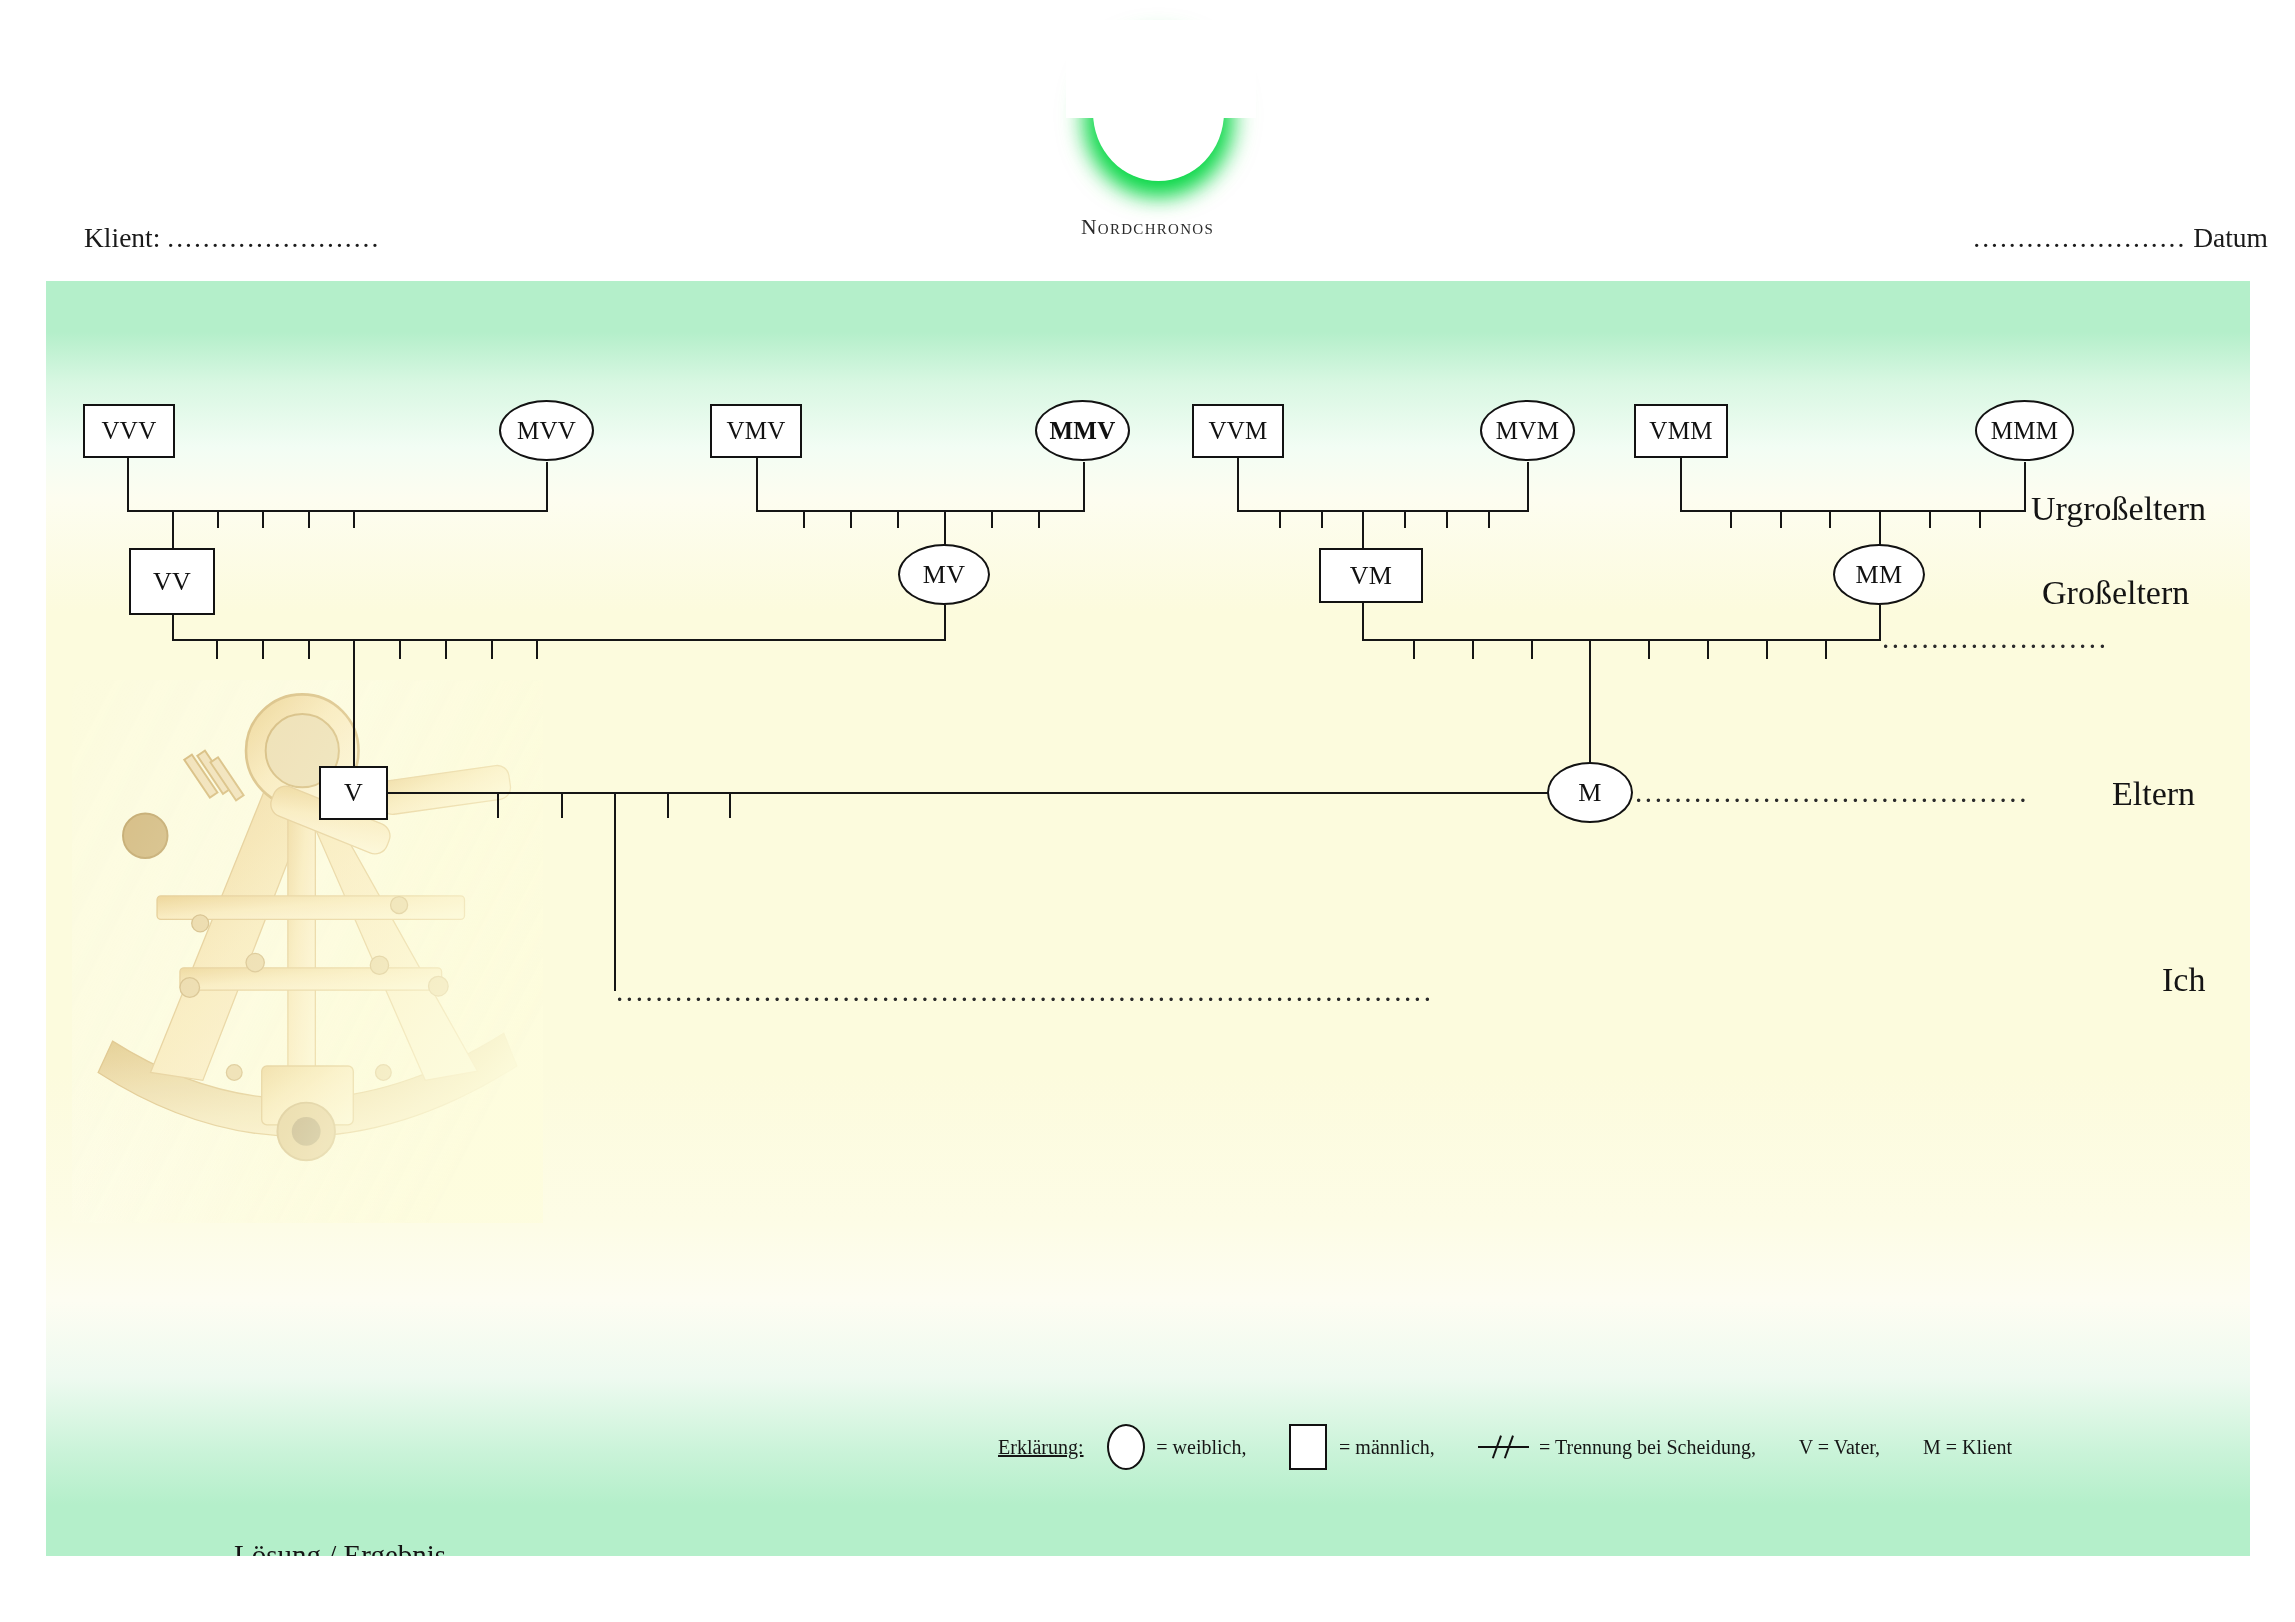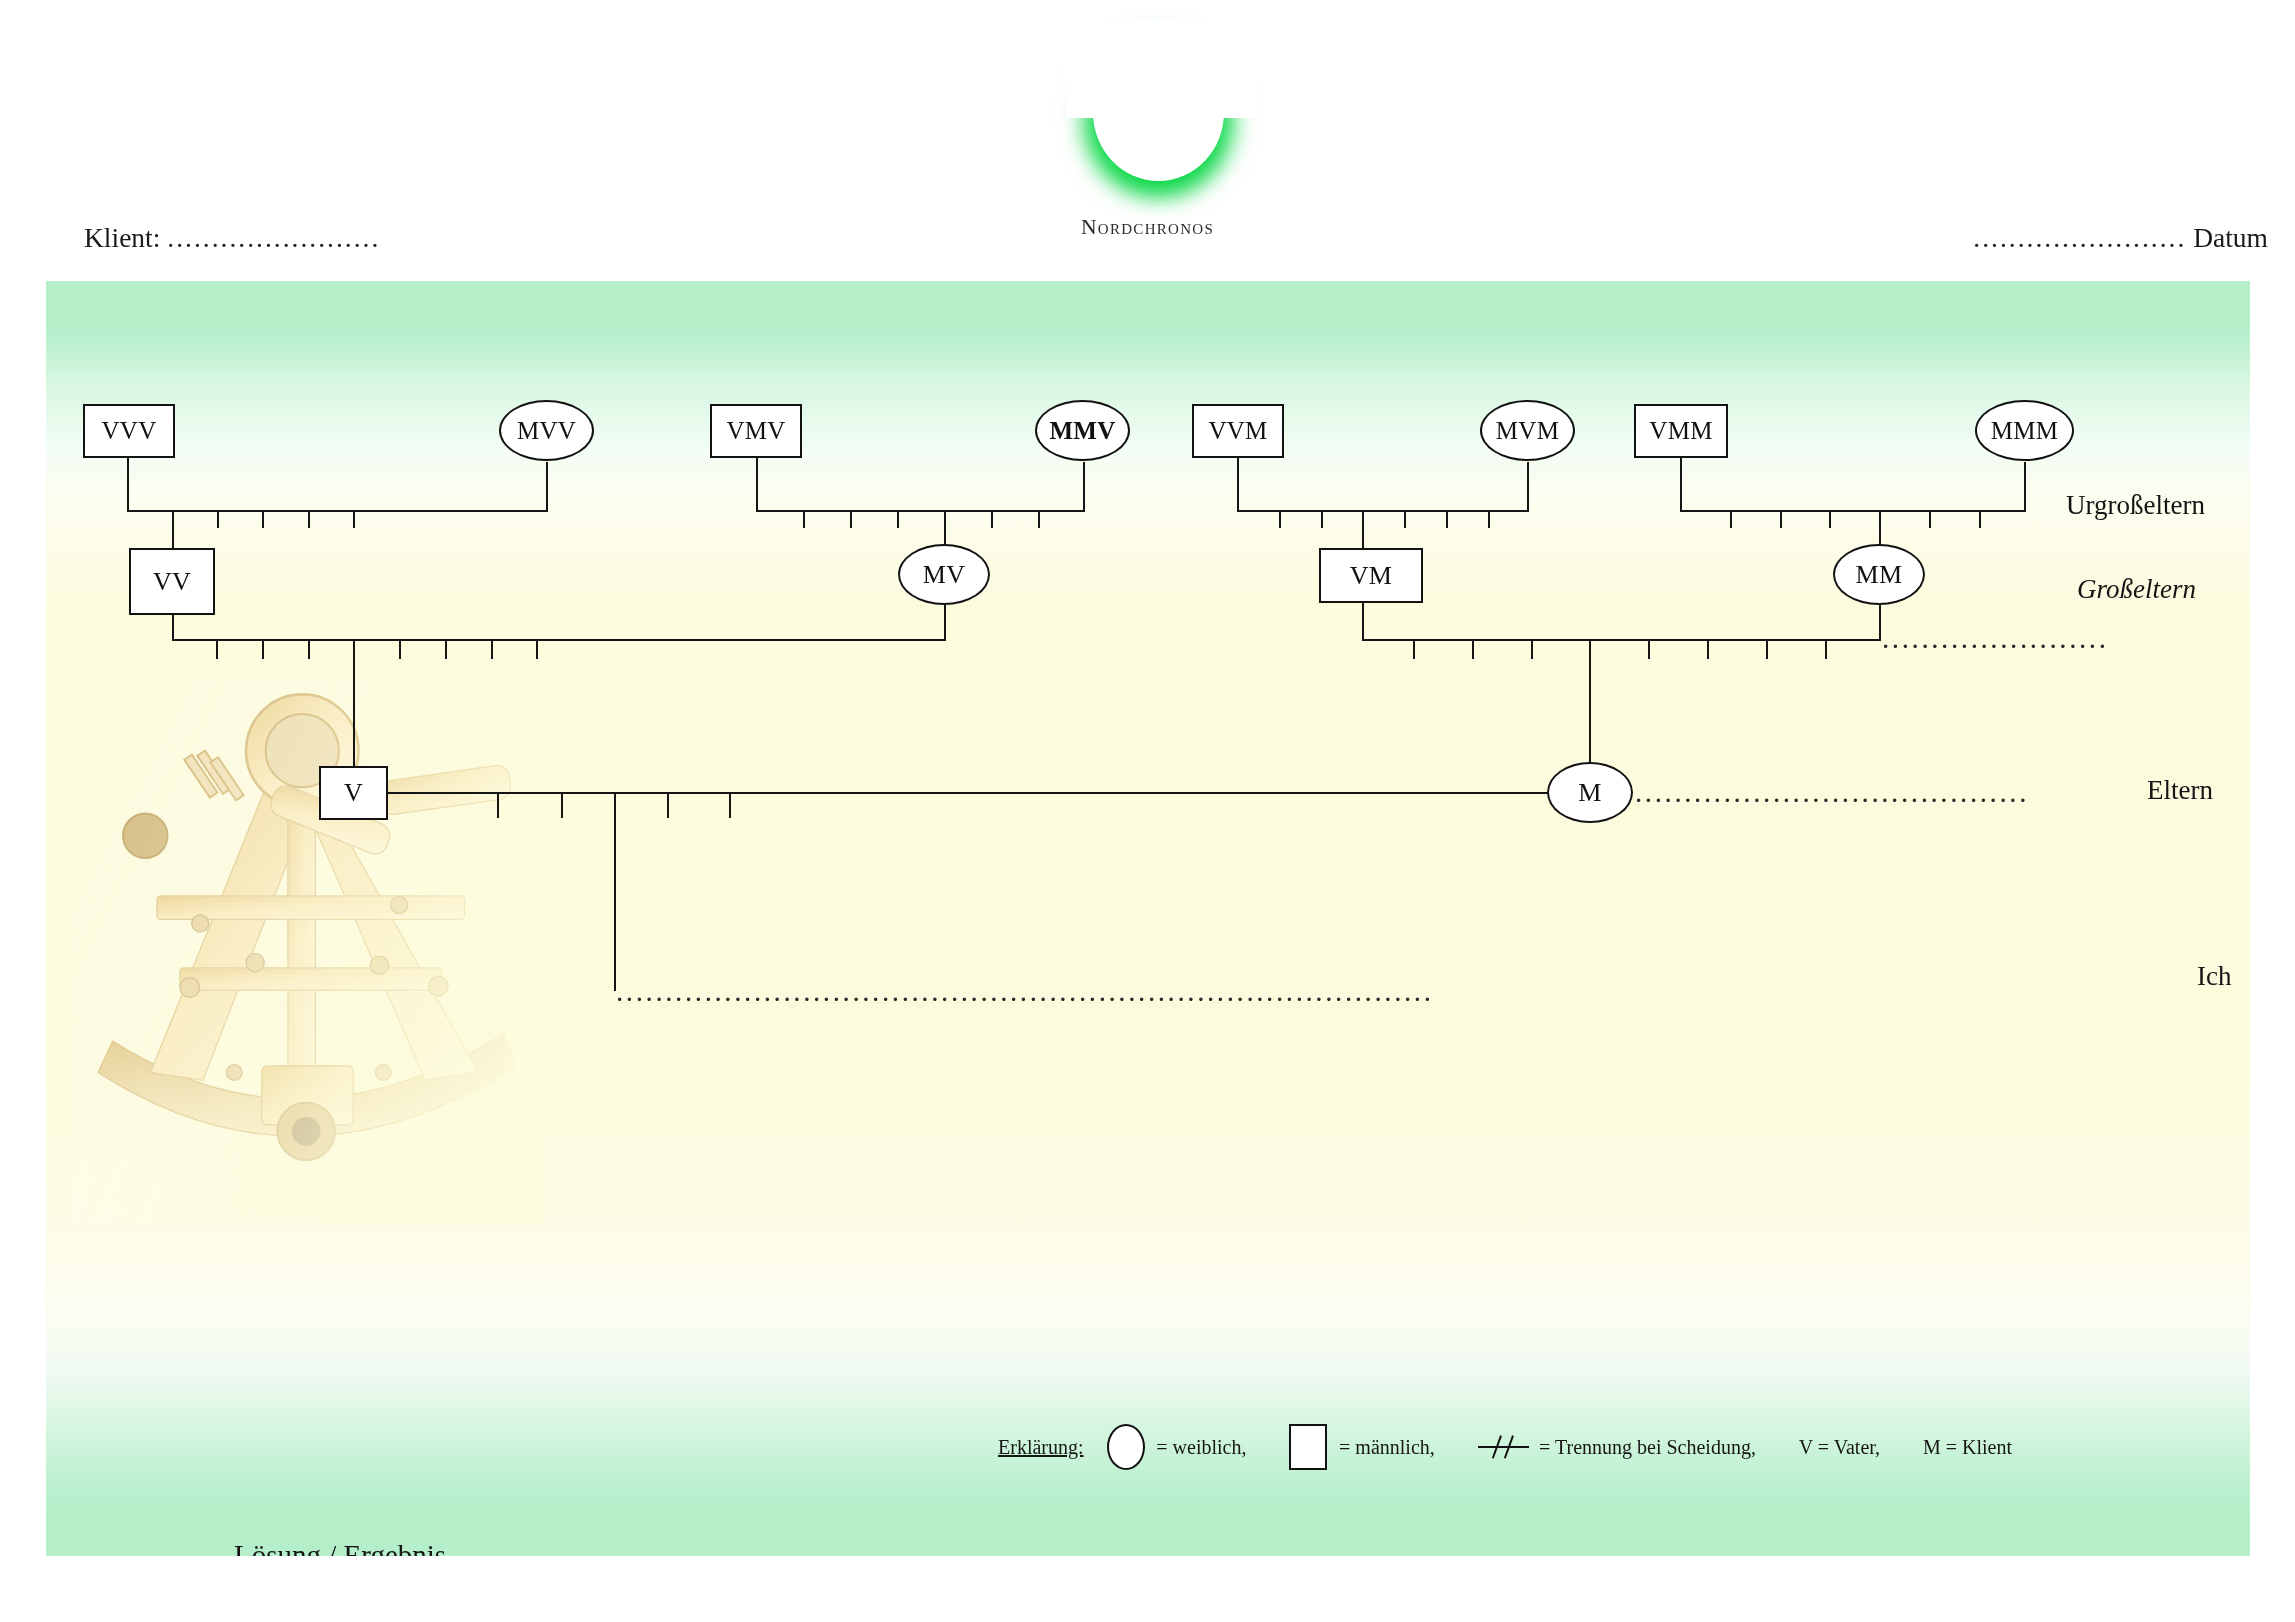"Urgroßeltern" .gen-label { font-size: 27px -> 34px; margin-left: 35px -> none }
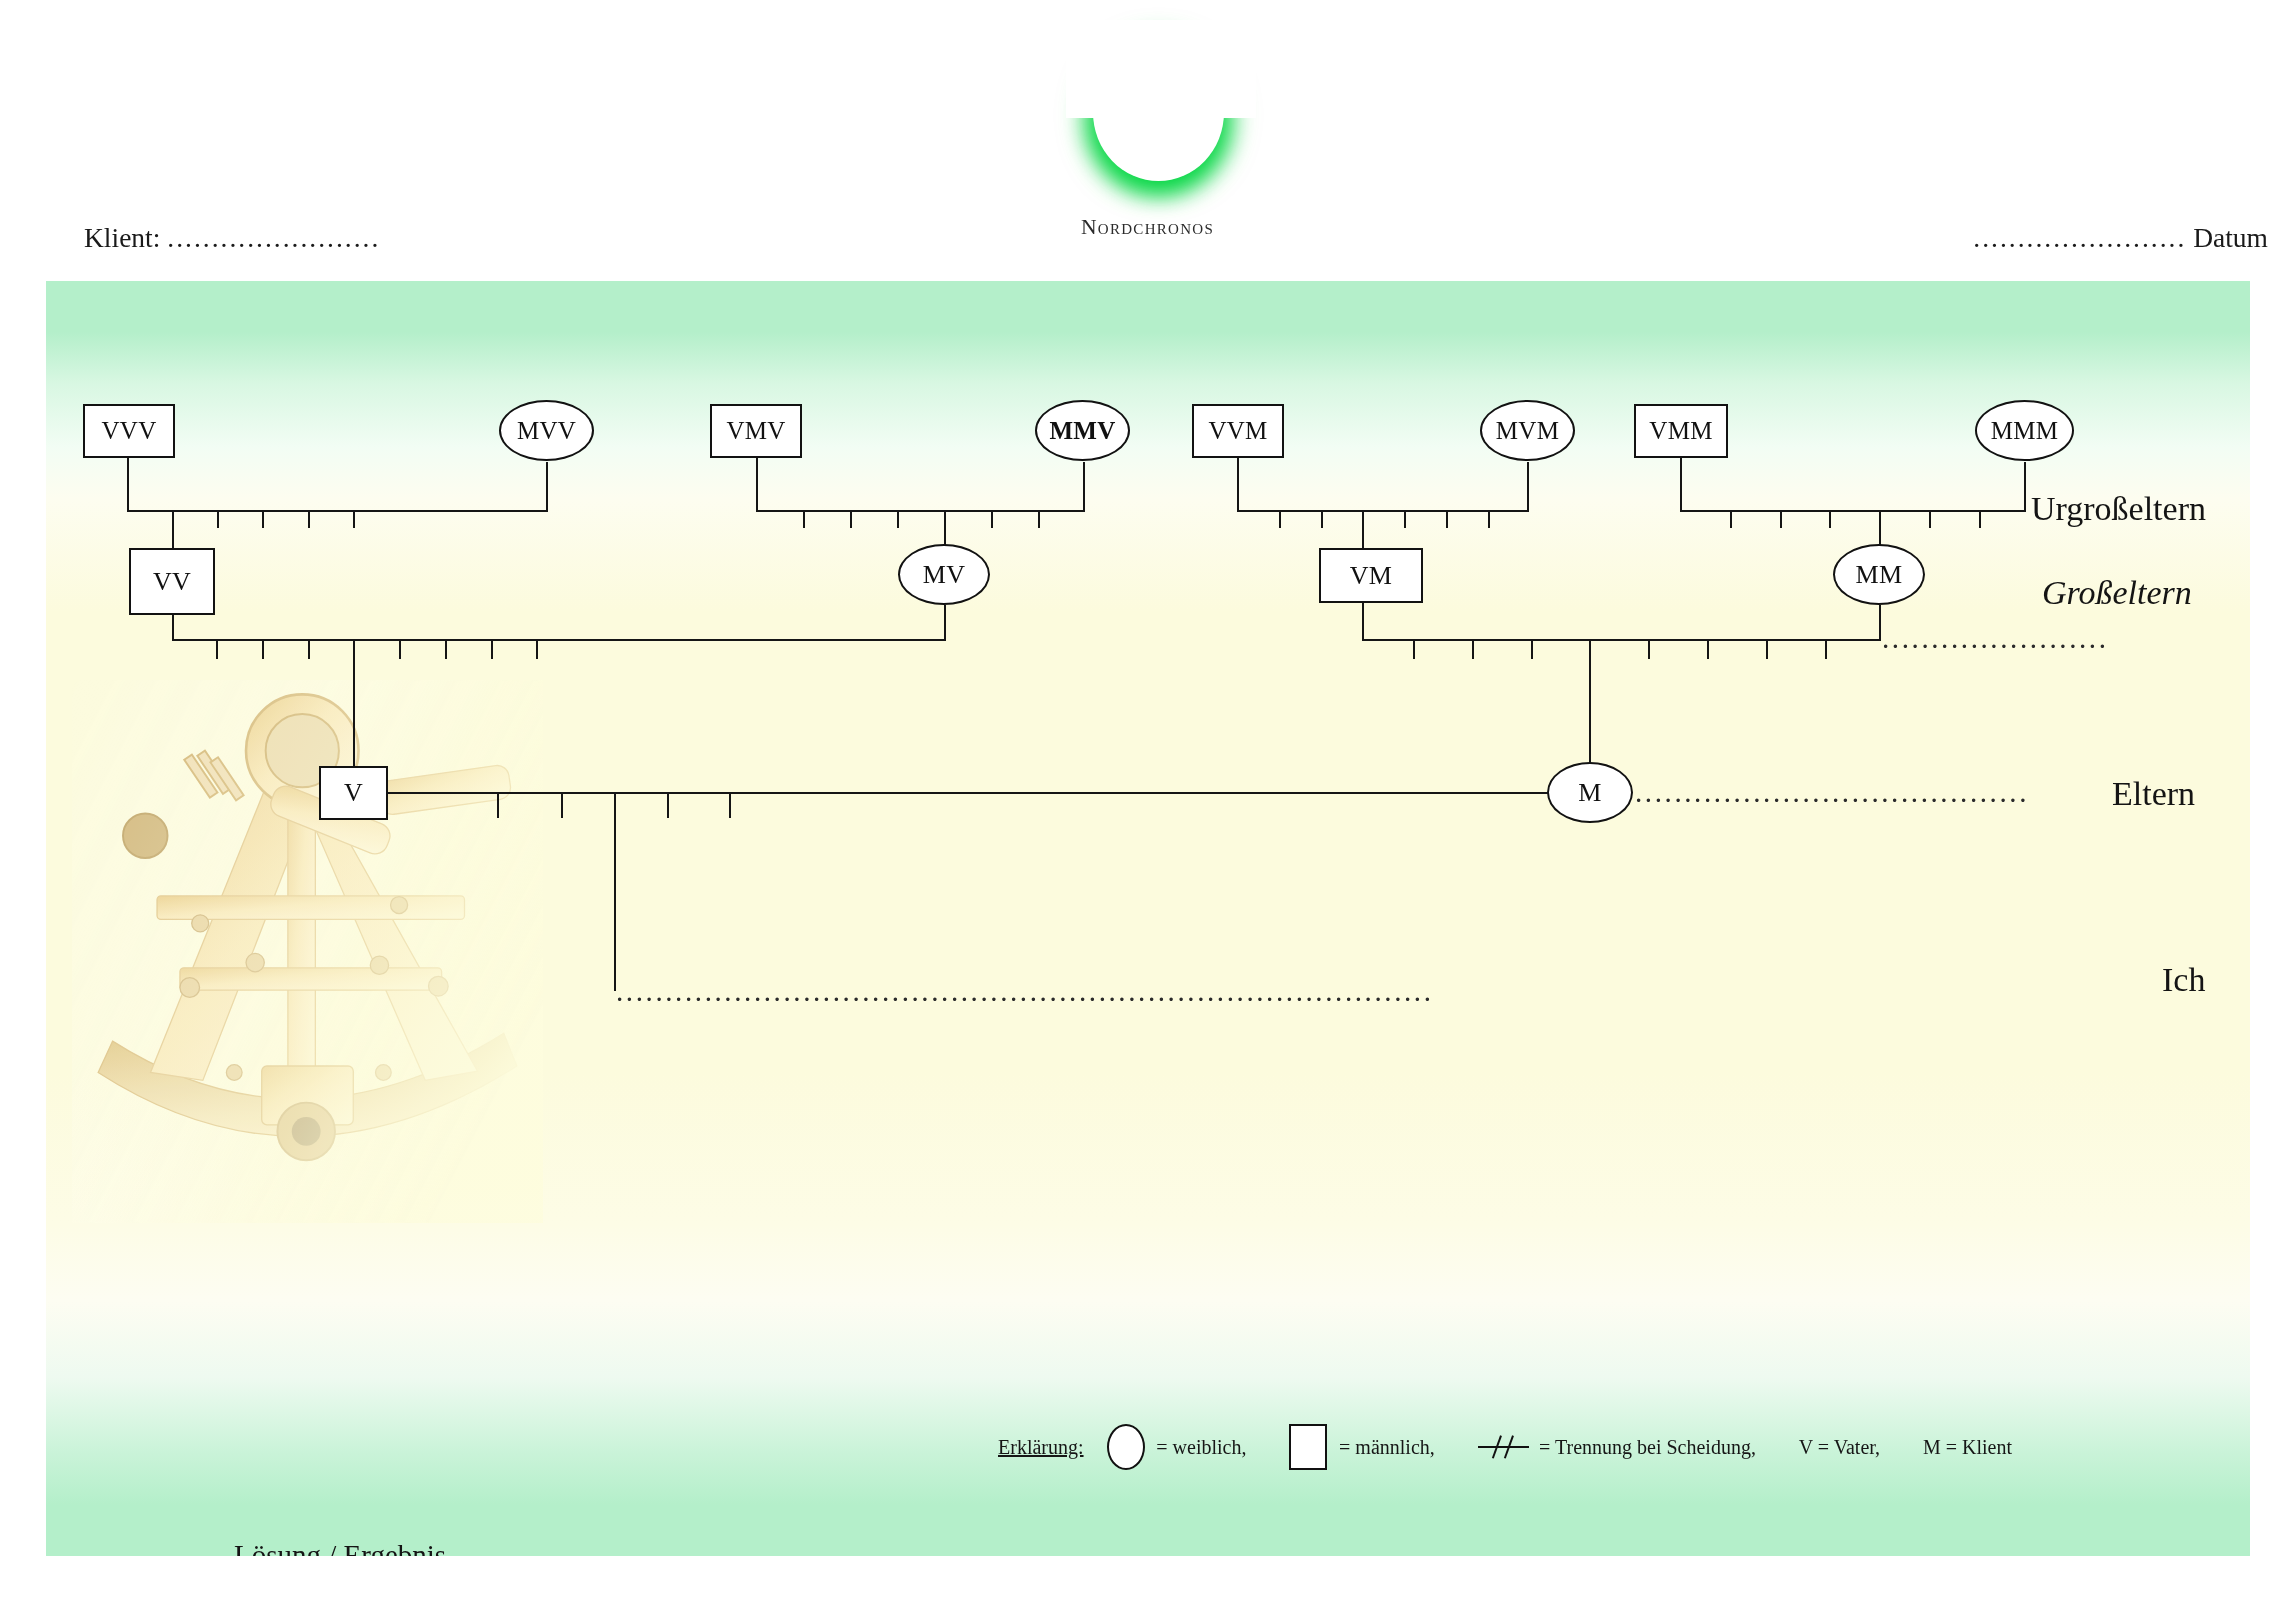"Großeltern" div.gen-label { font-style: italic -> none }
